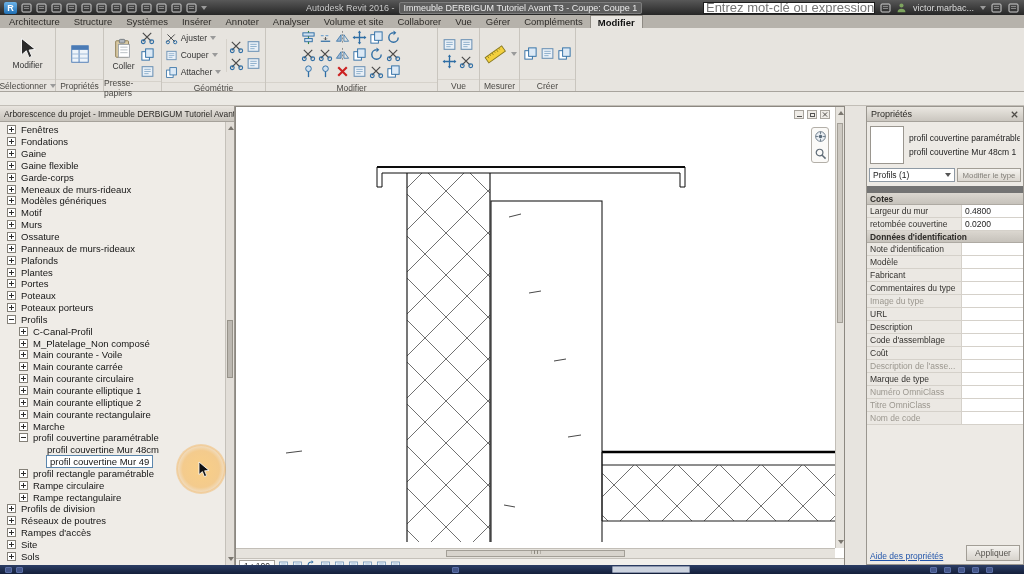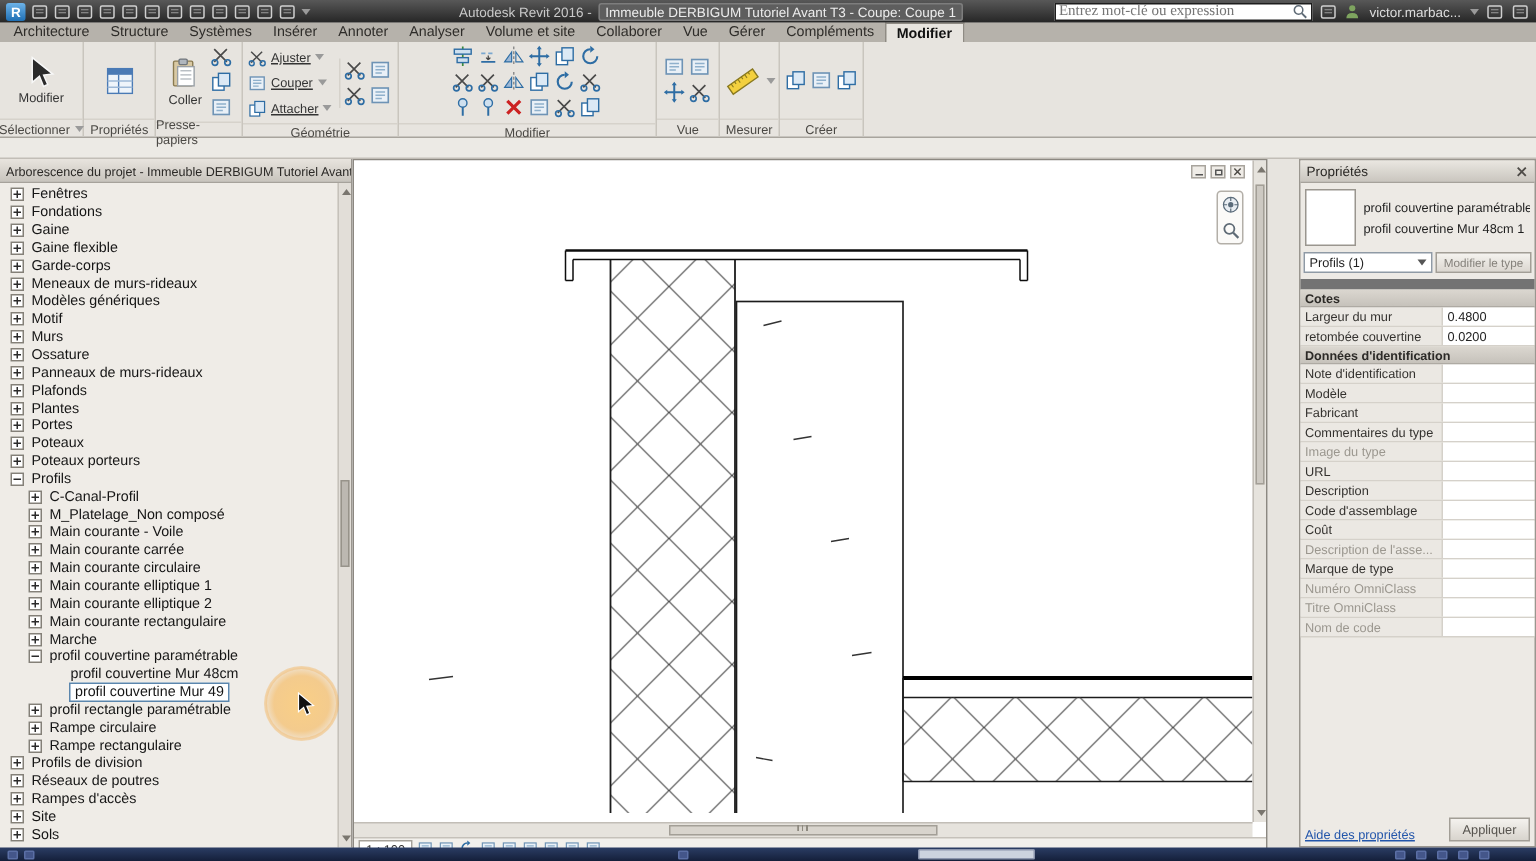"Entrez mot-clé ou expression" .searchbox input { font-family: Liberation Serif, serif -> Liberation Sans, sans-serif; font-size: 10px -> 13px }
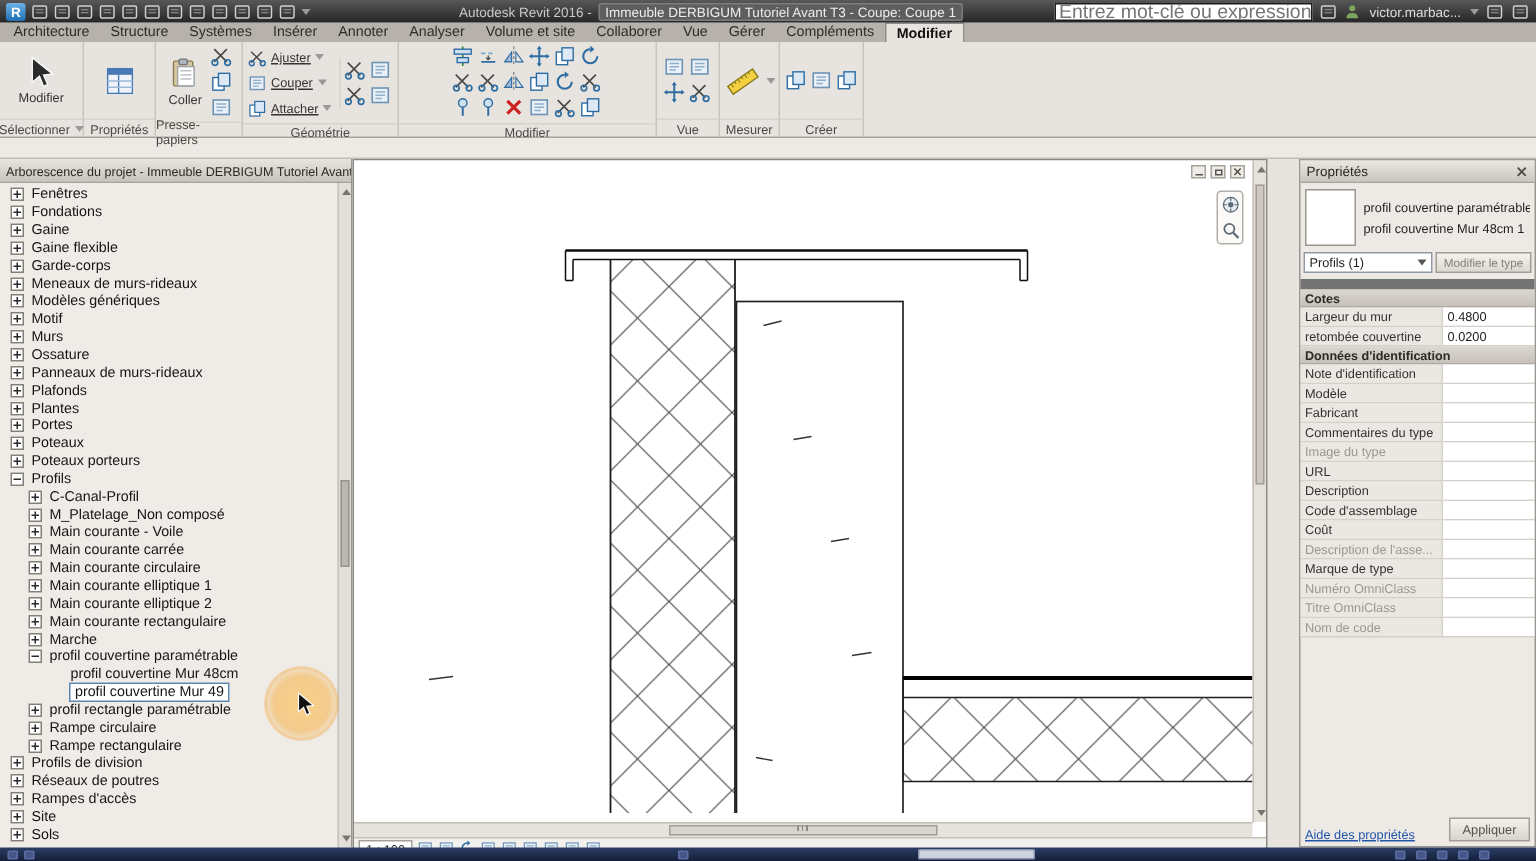"Ajuster" .grow { text-decoration: underline -> none }
